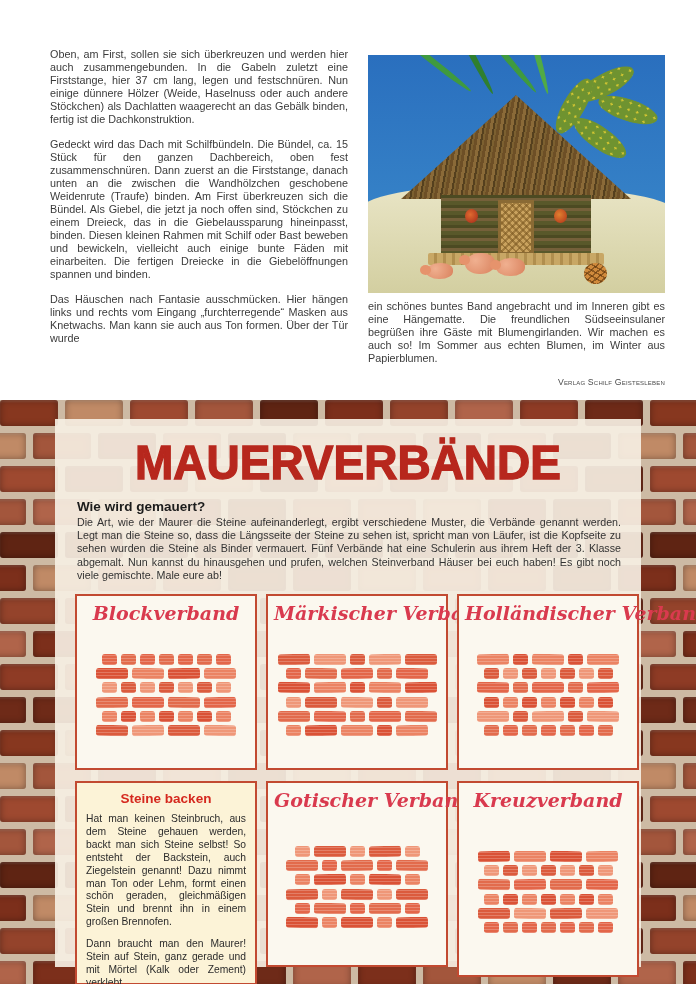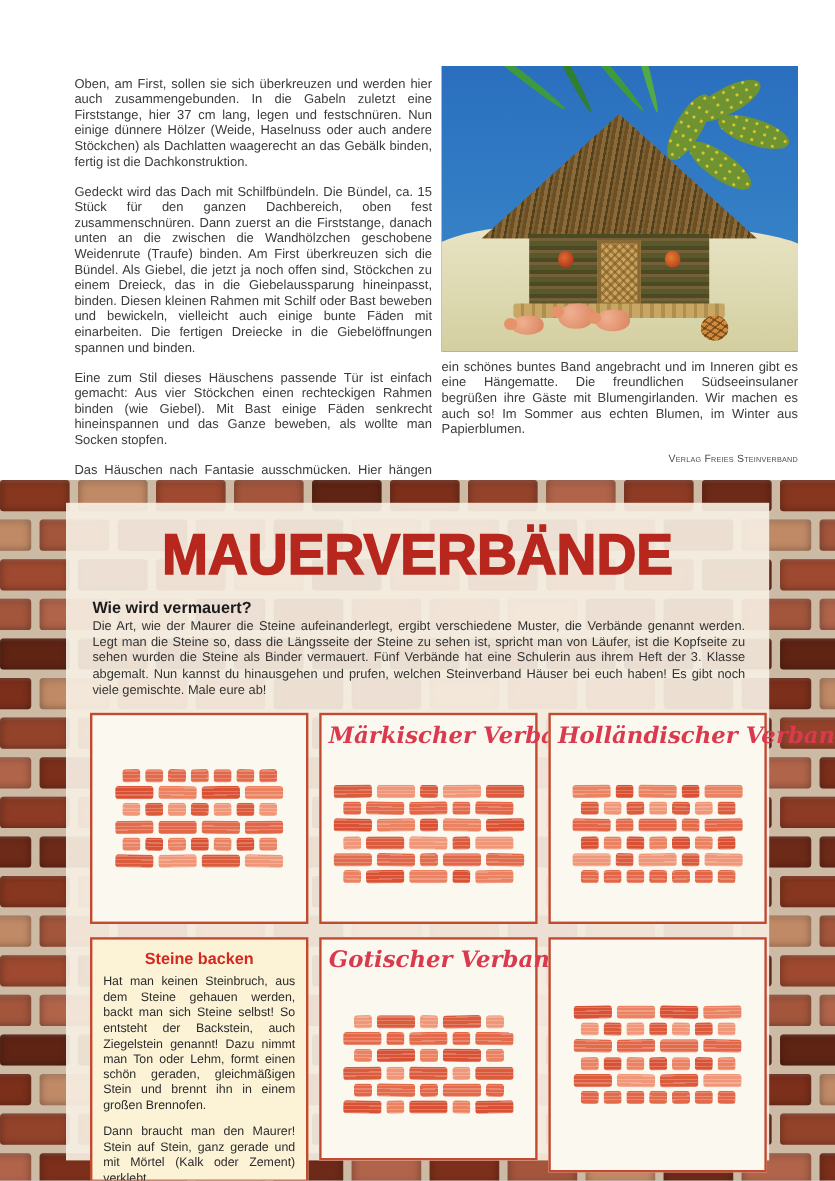"Oben, am First, sollen sie" .article-left { left: 62px -> 50px; margin-top: 16px -> none }
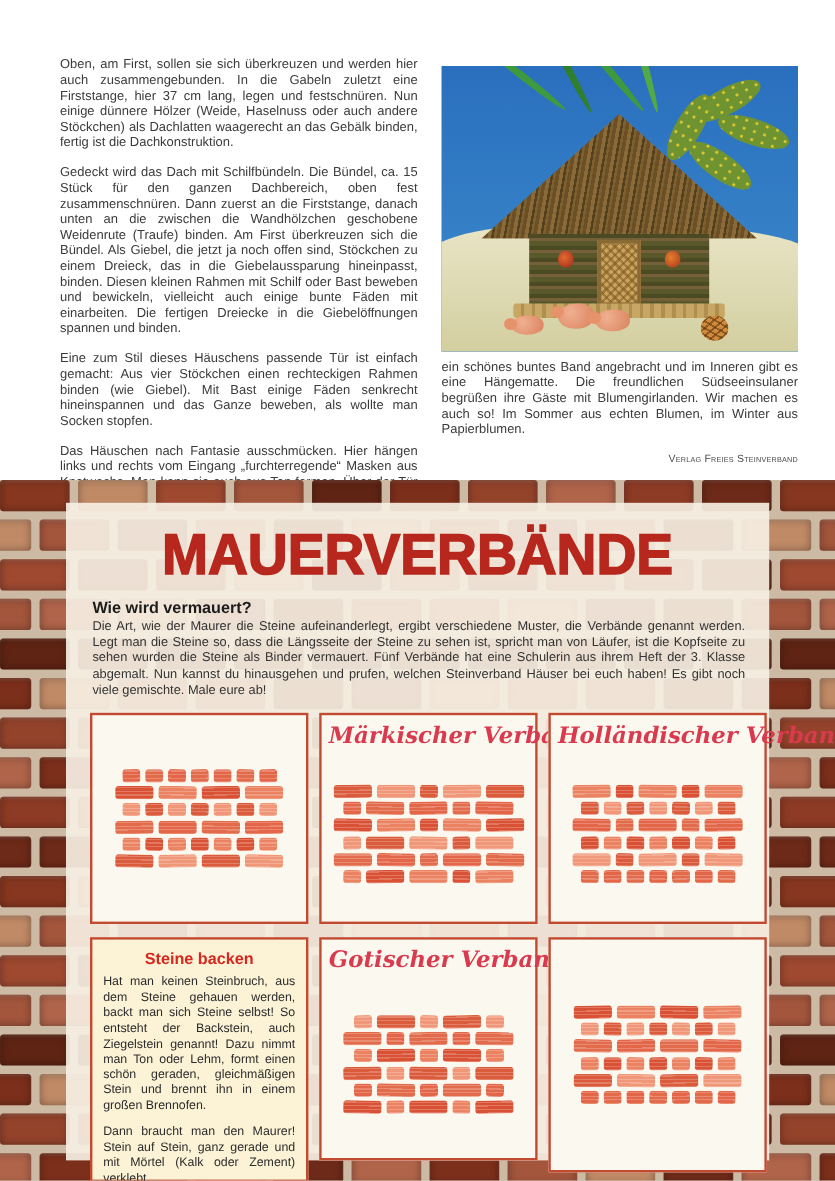"Eine zum Stil dieses Häuschens" p { html: <p>Eine zum Stil dieses Häuschens passende Tür ist einfach gemacht: Aus vier Stöckchen einen rechteckigen Rahmen binden (wie Giebel). Mit Bast einige Fäden senkrecht hineinspannen und das Ganze beweben, als wollte man Socken stopfen.</p> -> none }
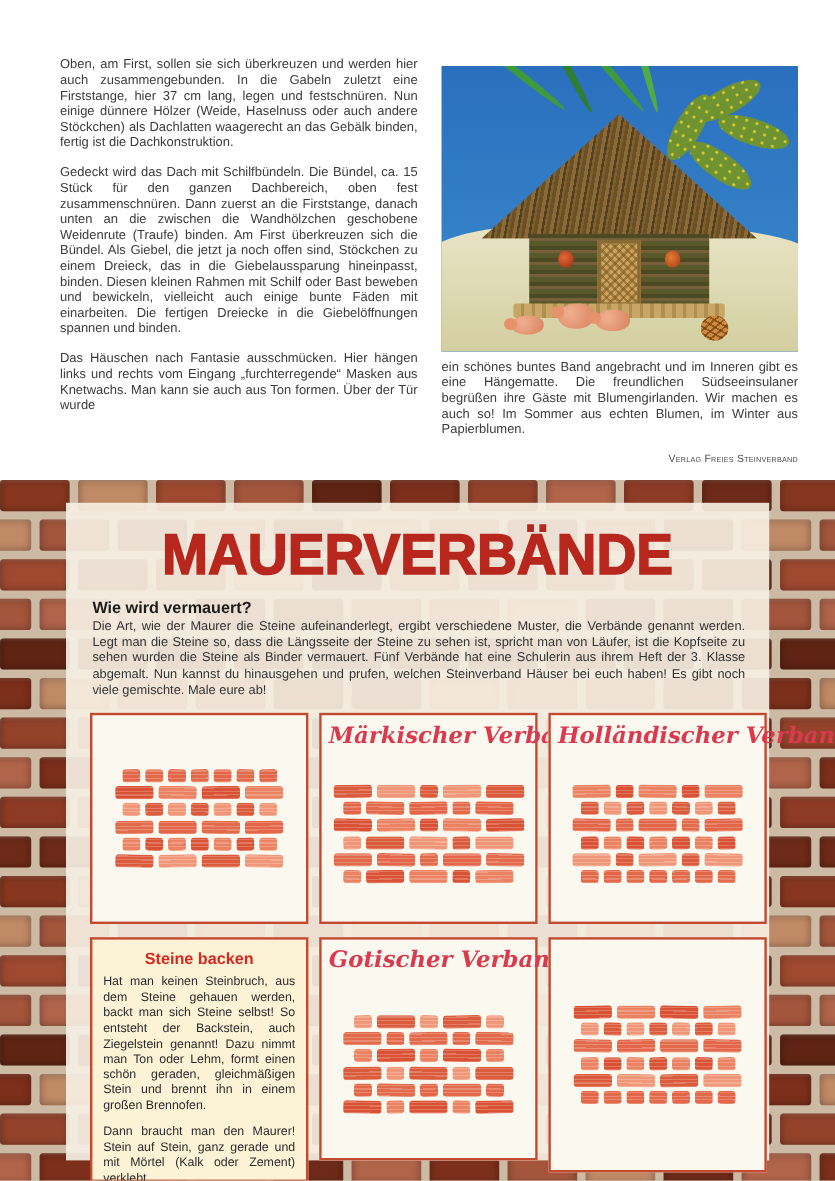"Verlag Freies Steinverband" div { text: Freies Steinverband -> Schilf Geistesleben }
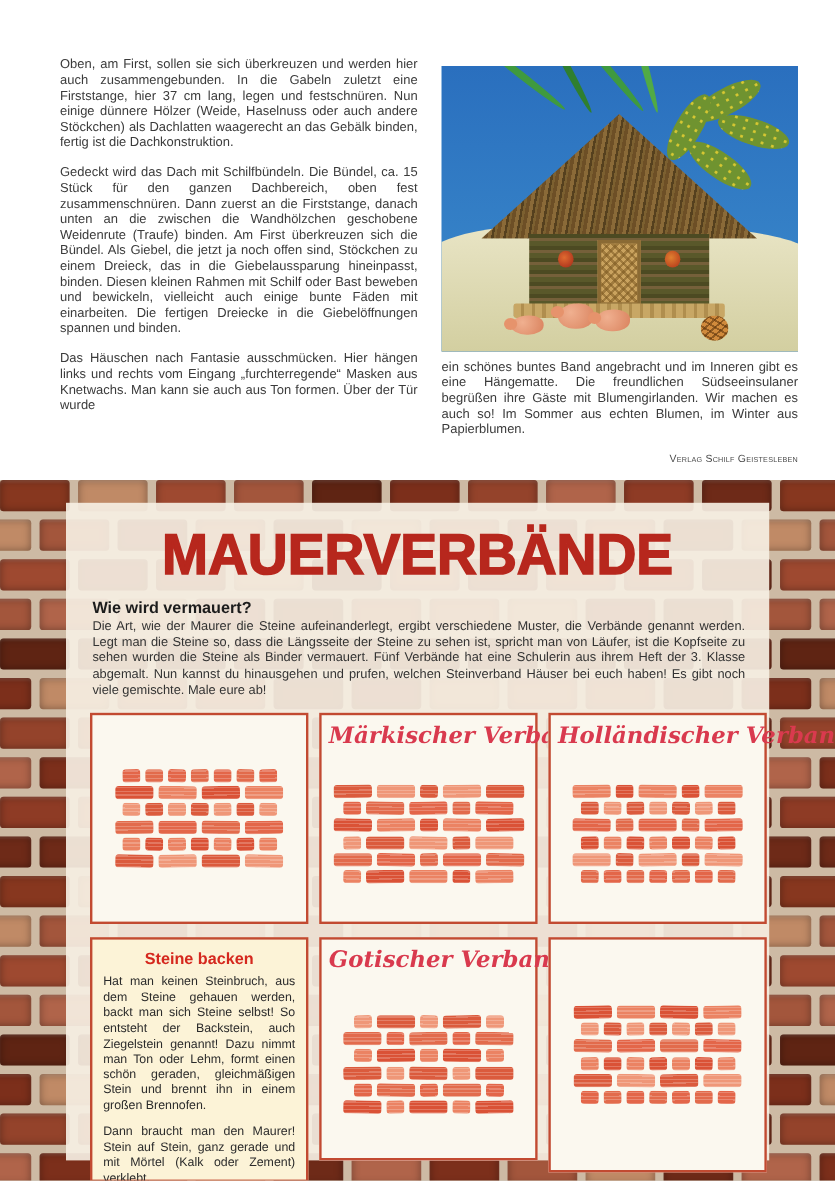"Wie wird vermauert?" h2.feature-subheading { text: vermauert -> gemauert }
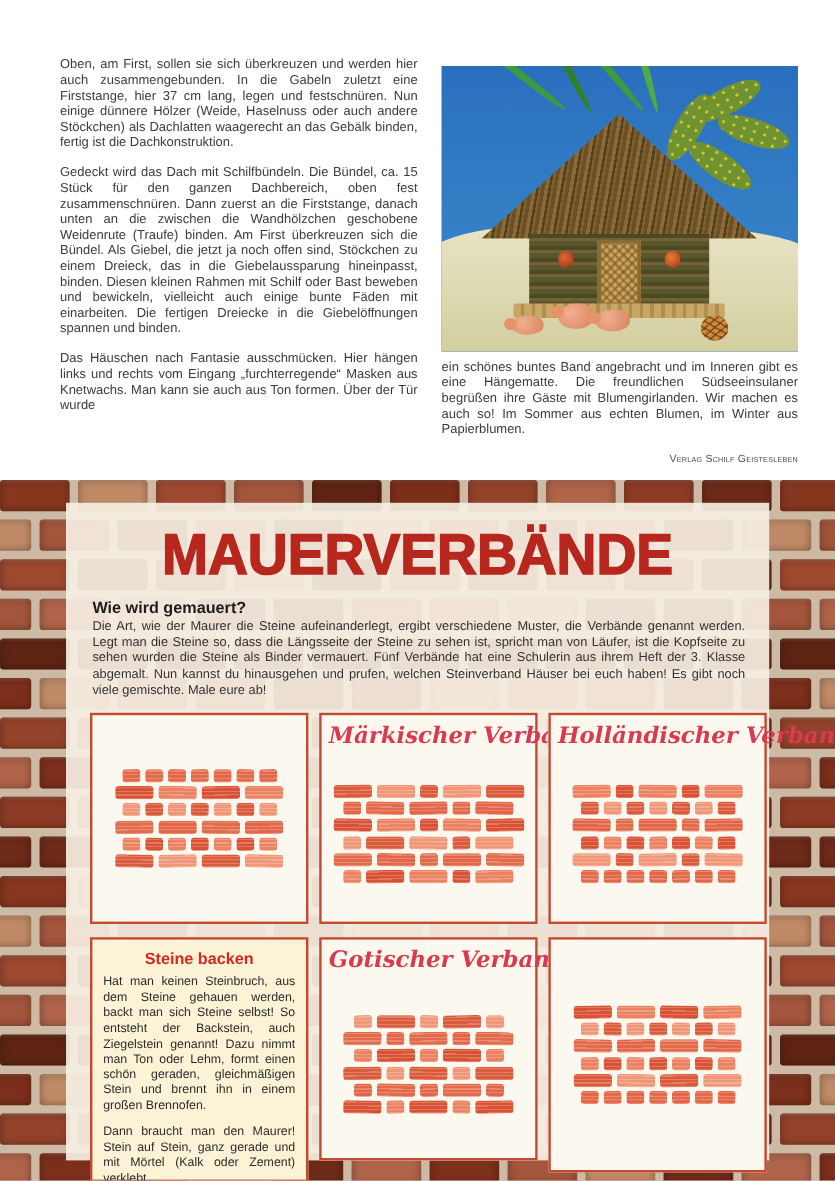"Blockverband" div.vtitle { html: none -> <div>Blockverband</div> }
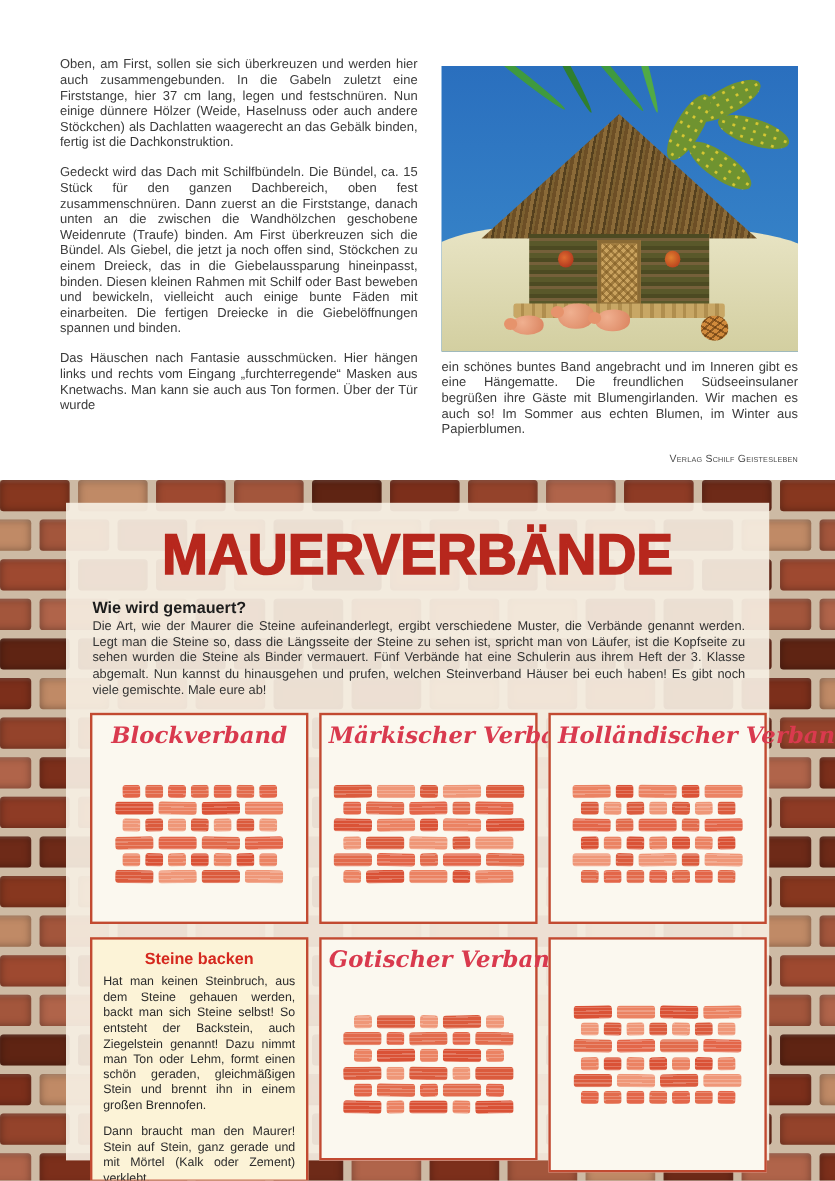"Kreuzverband" div.vtitle { html: none -> <div>Kreuzverband</div> }
